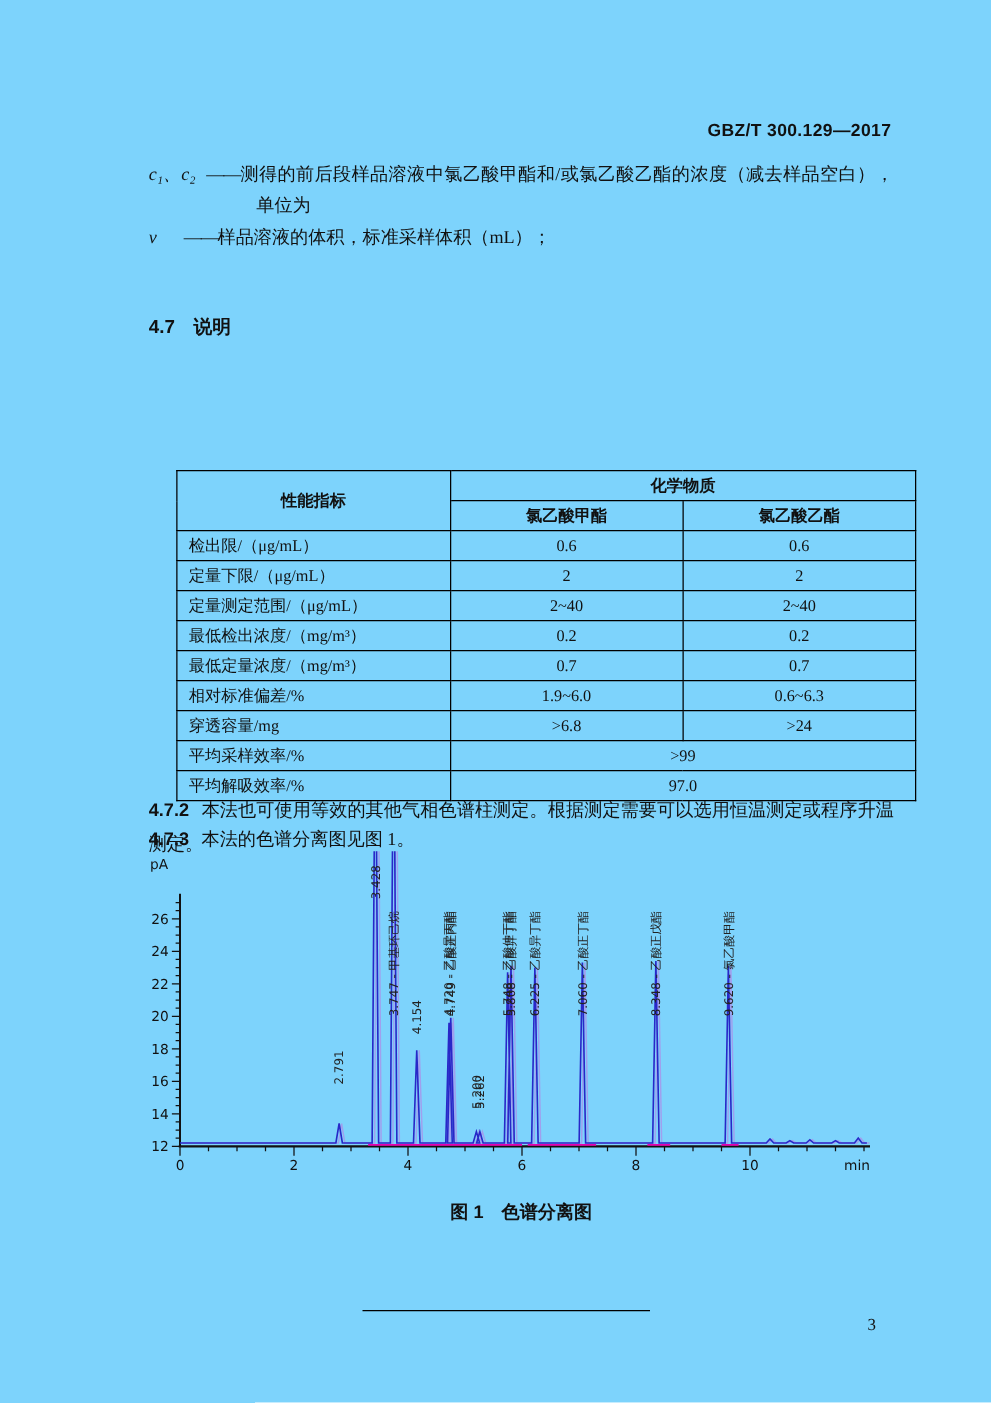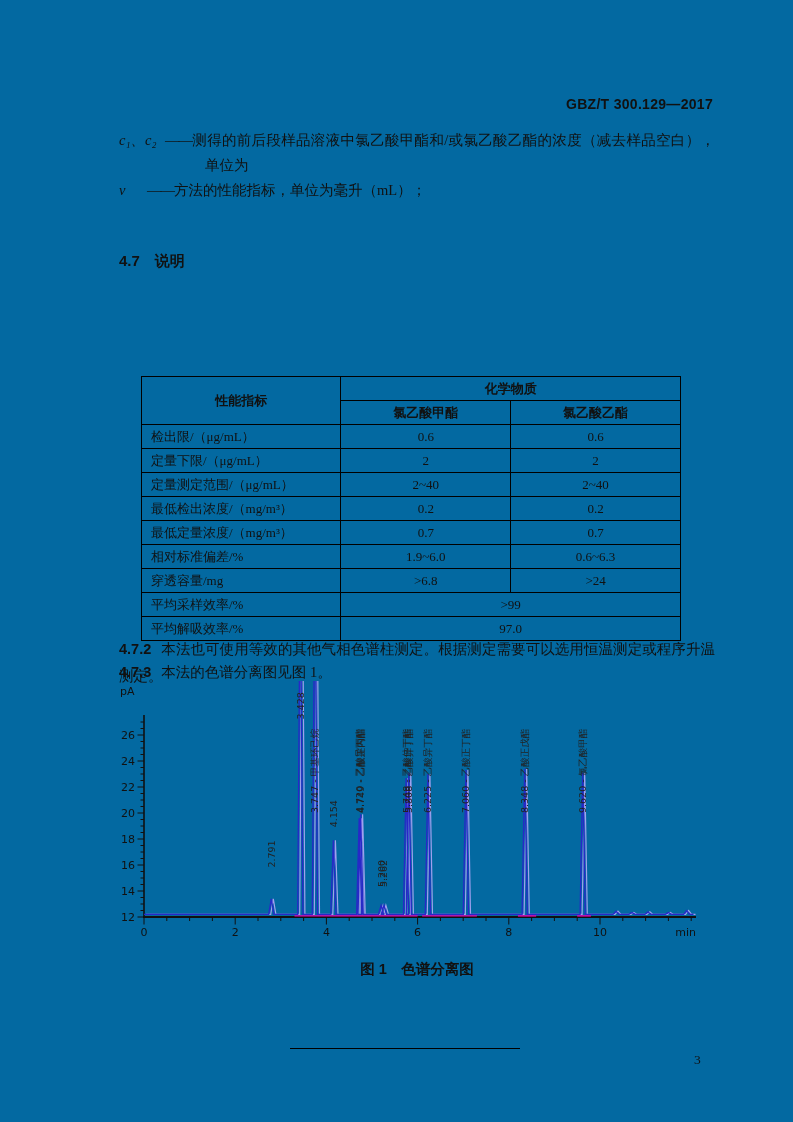"GBZ/T 300.129—2017" .page { background: #0369a1 -> #7dd3fc }
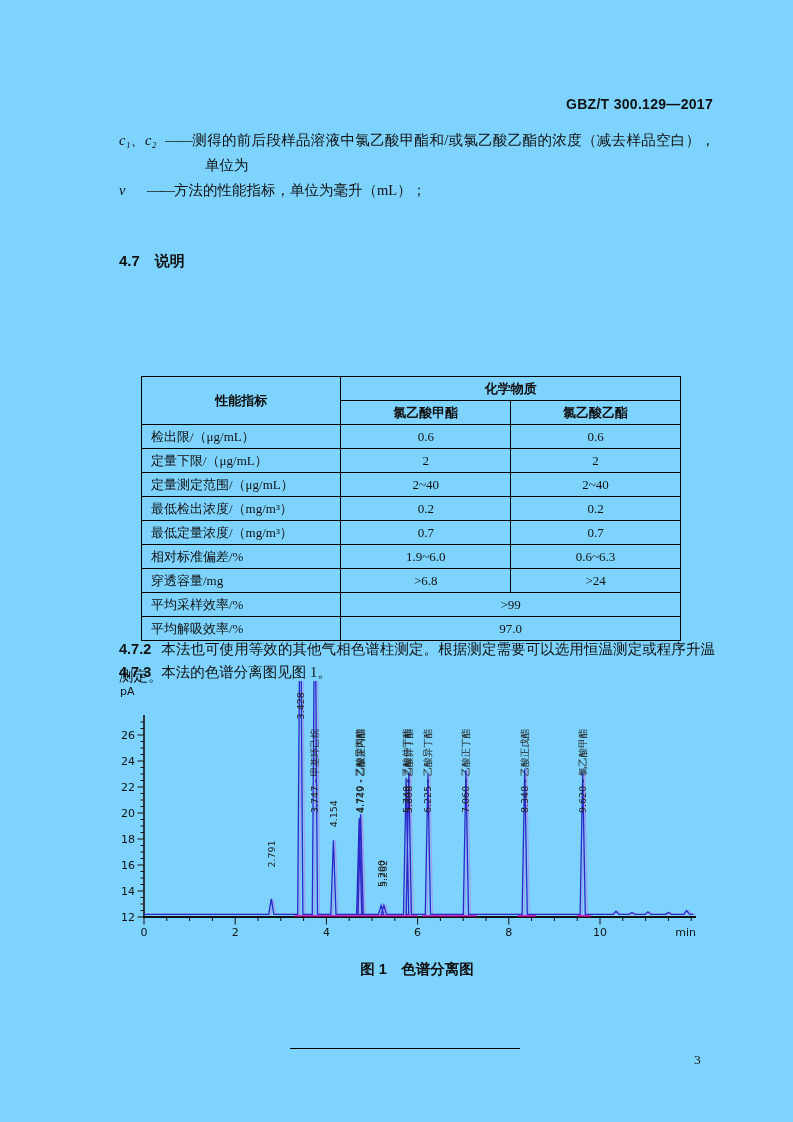"方法的性能指标，单位为毫升（mL）；" span { text: 方法的性能指标，单位为毫升 -> 样品溶液的体积，标准采样体积 }
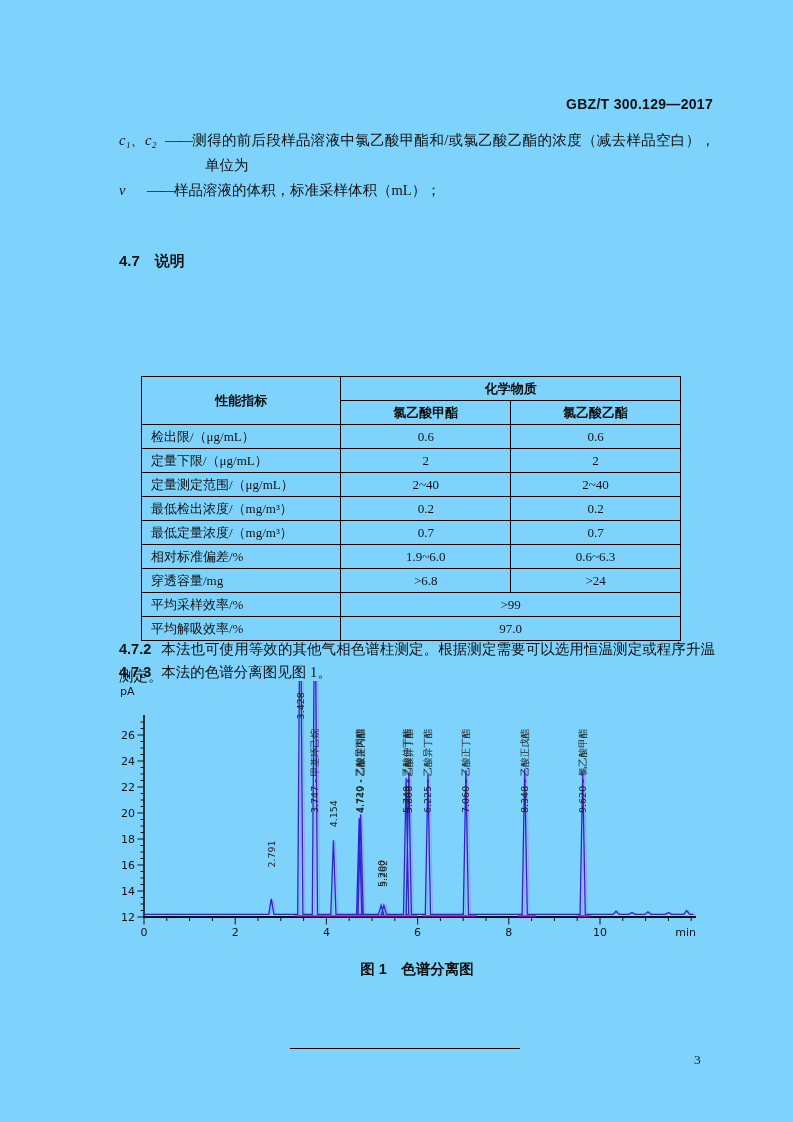"性能指标" table.perf { width: 540px -> 592px }
